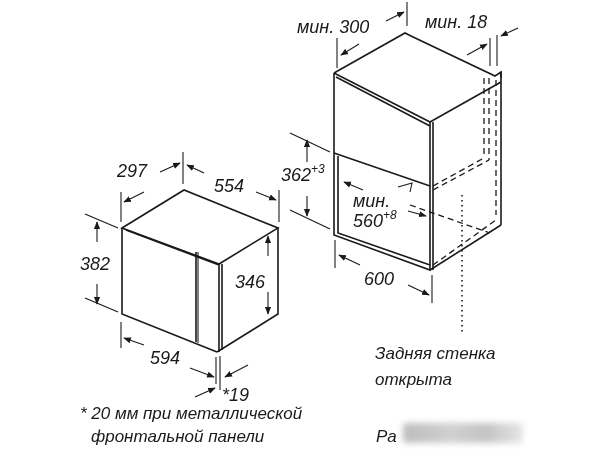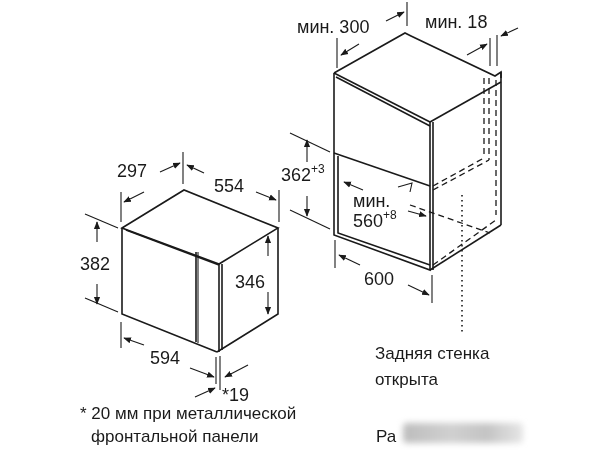"мин. 300" #diagram { font-style: none -> italic }
